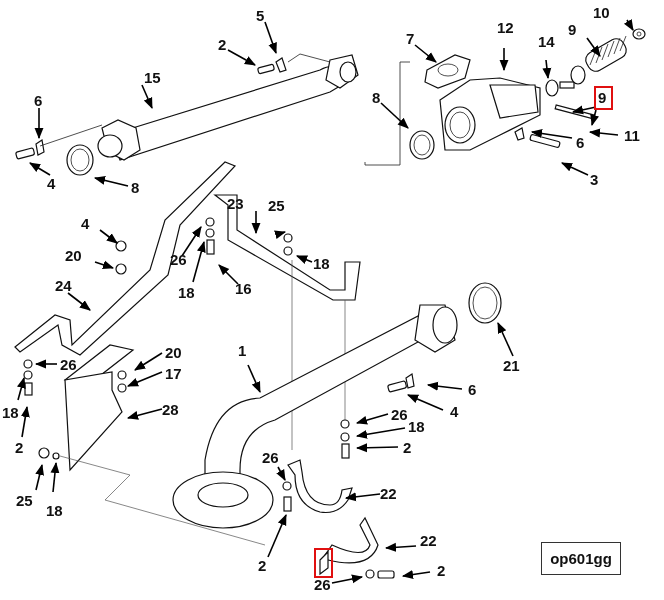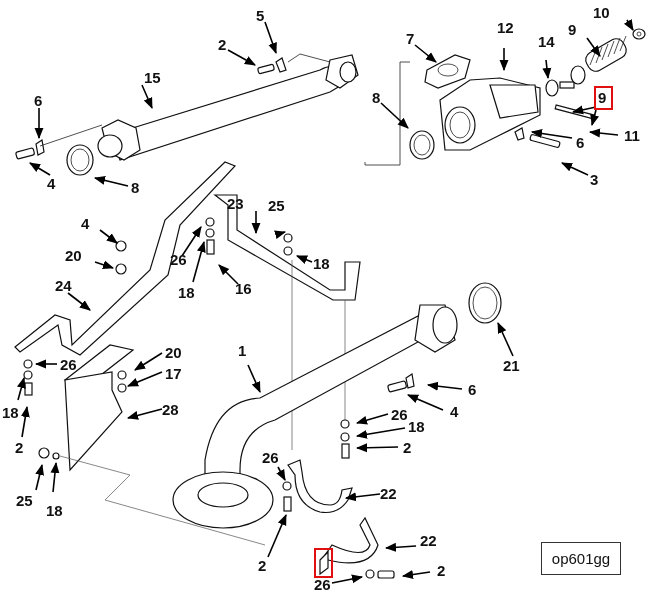"op601gg" #ref-box { font-weight: normal -> bold }
